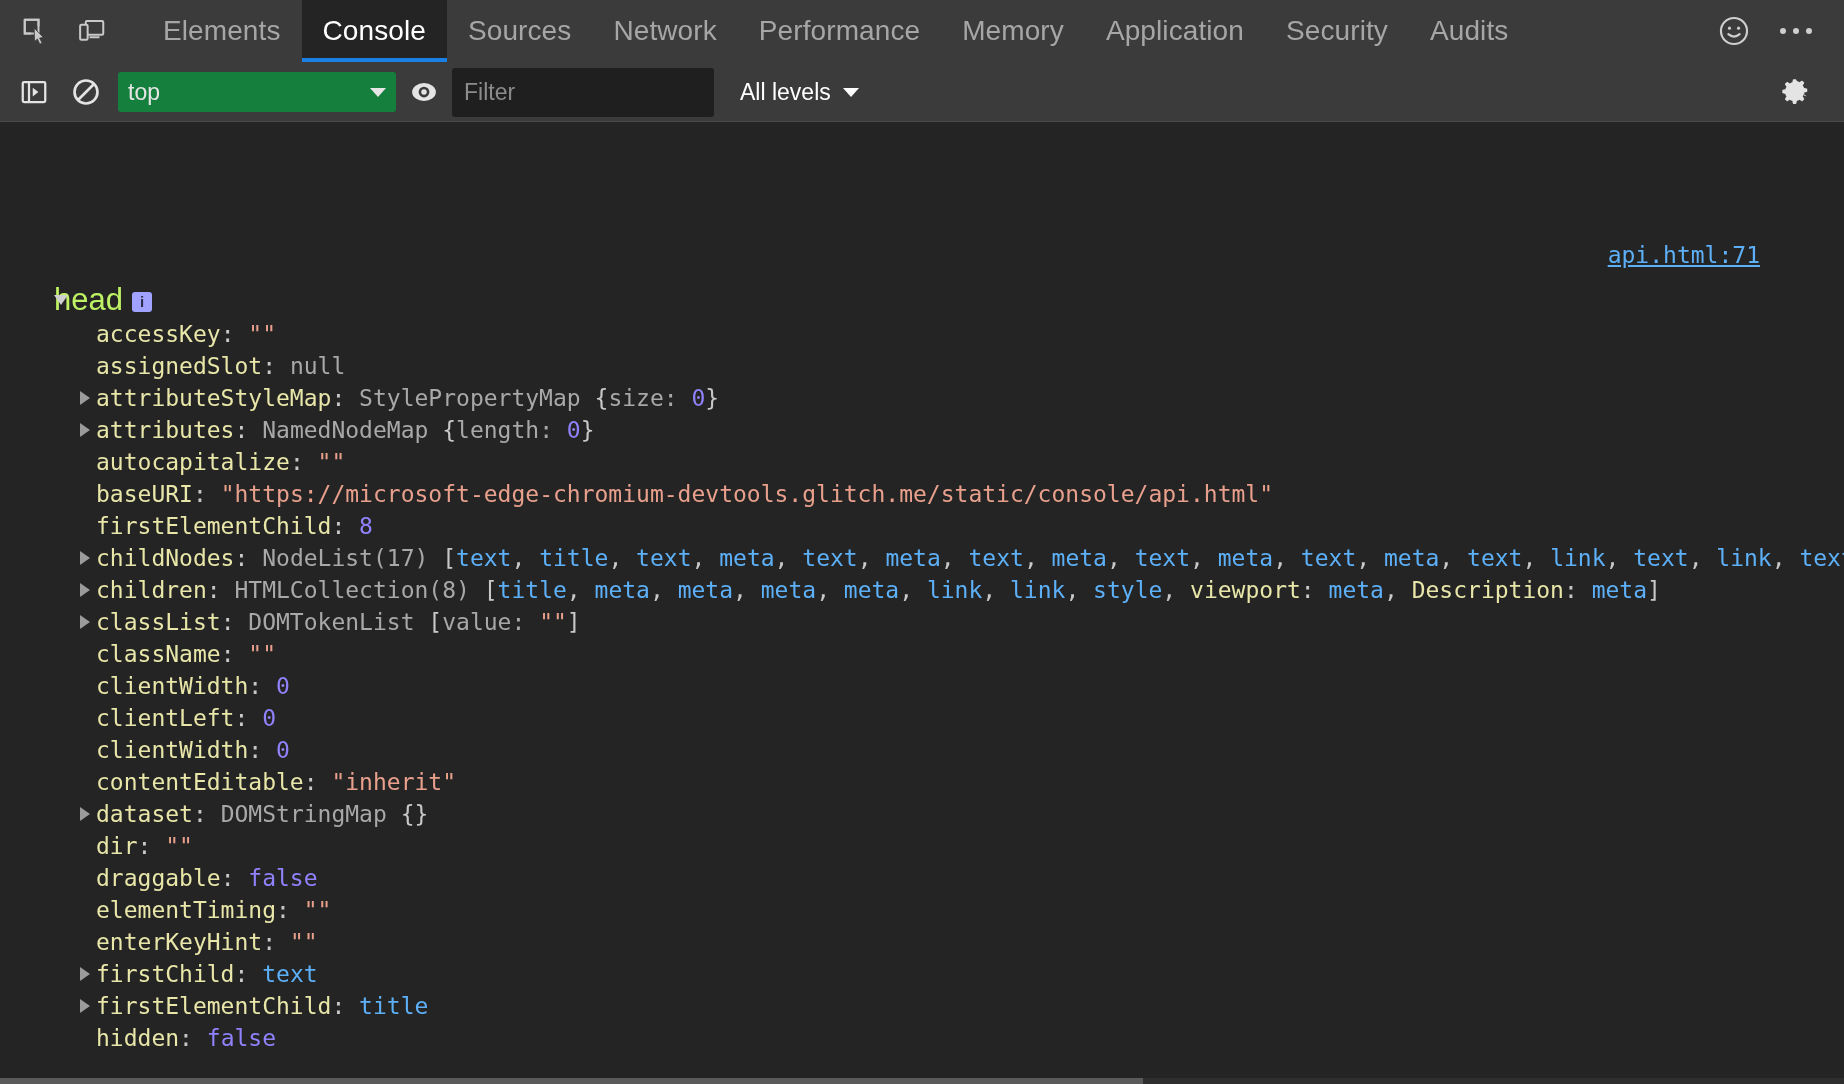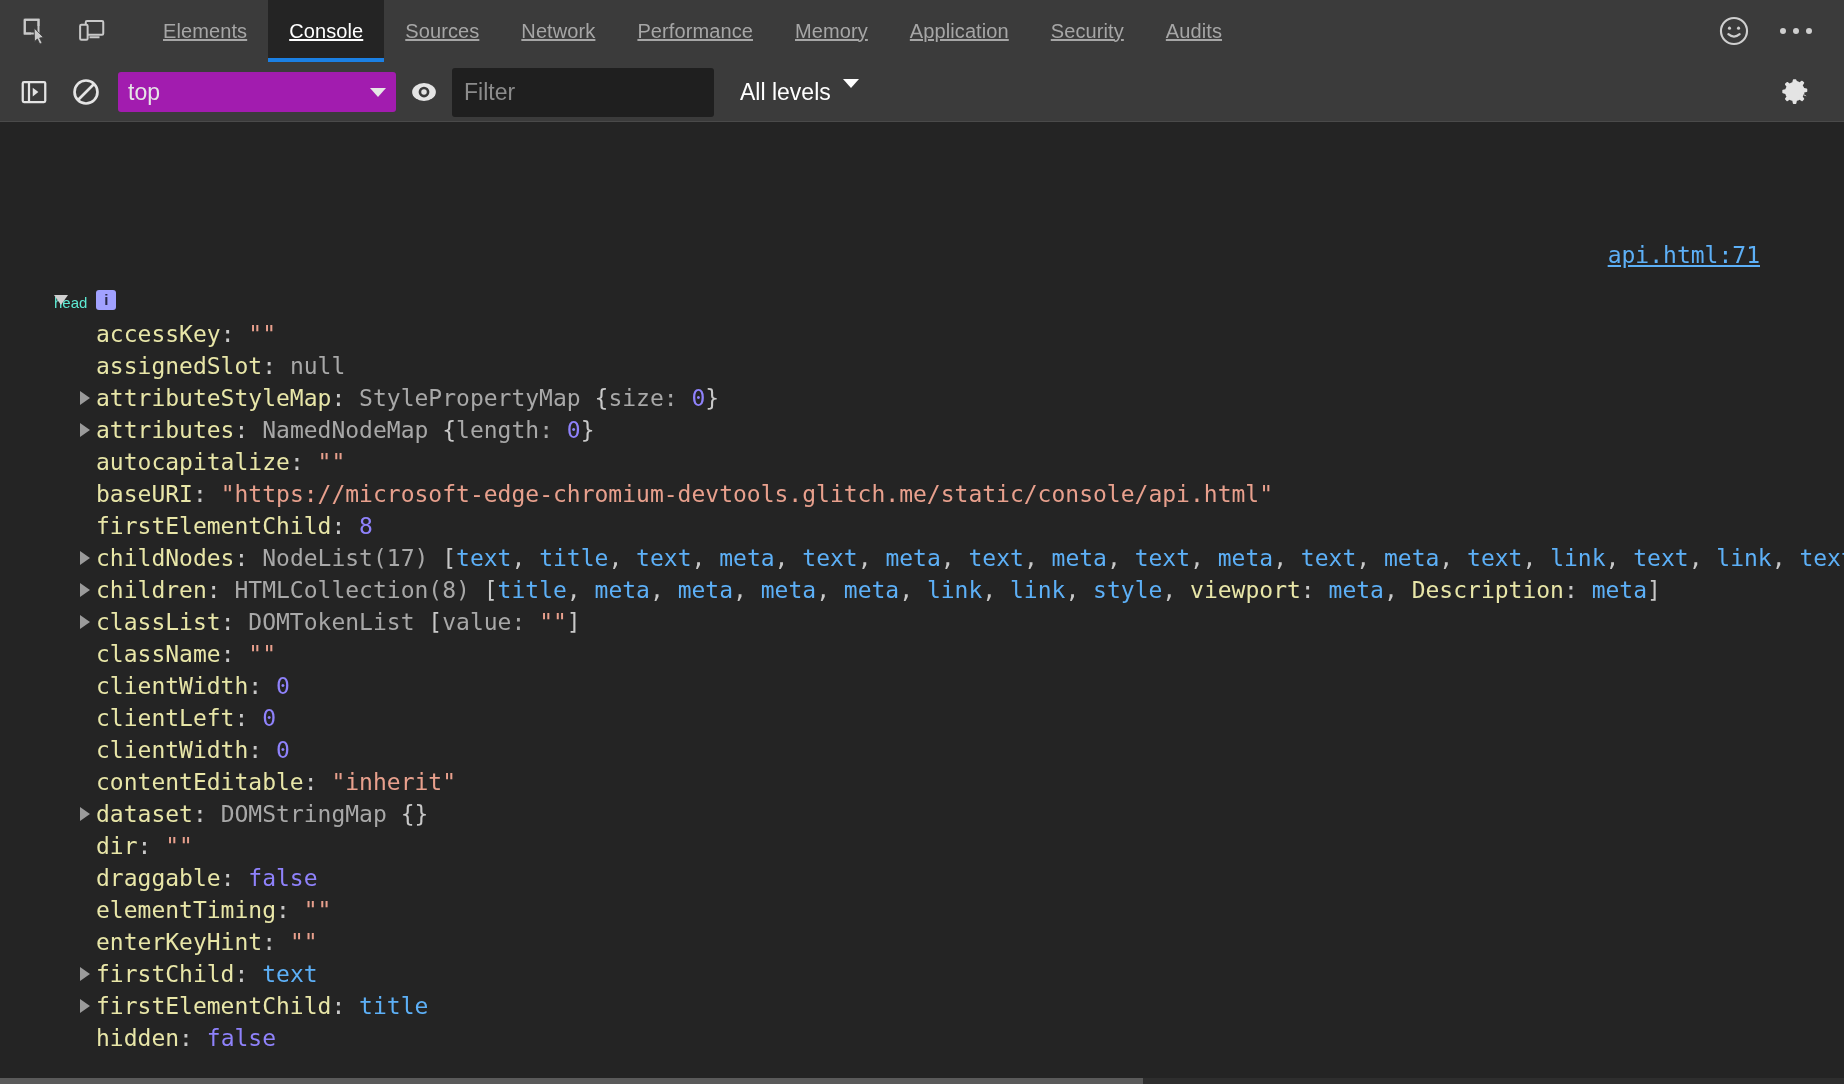"Elements" .tab { font-size: 20px -> 28px; text-decoration: underline -> none }
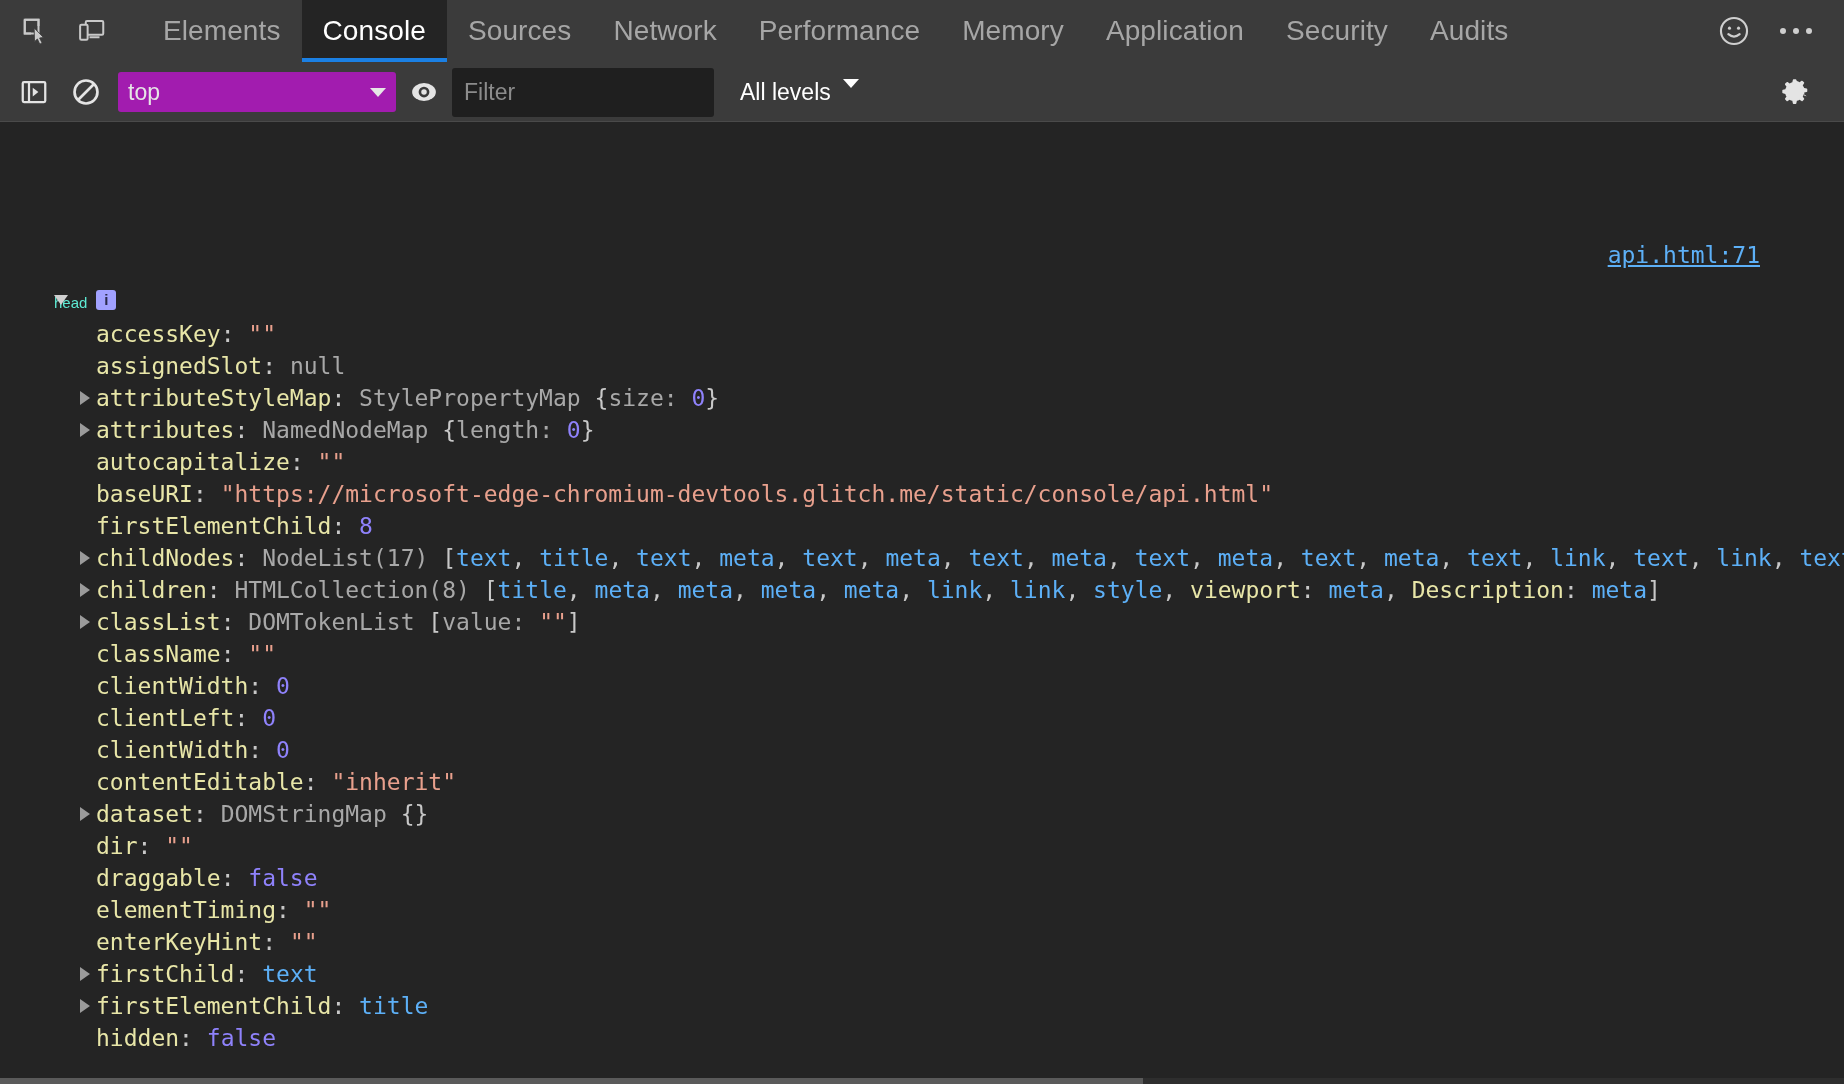"top" .ctx-select { background: #a21caf -> #15803d }
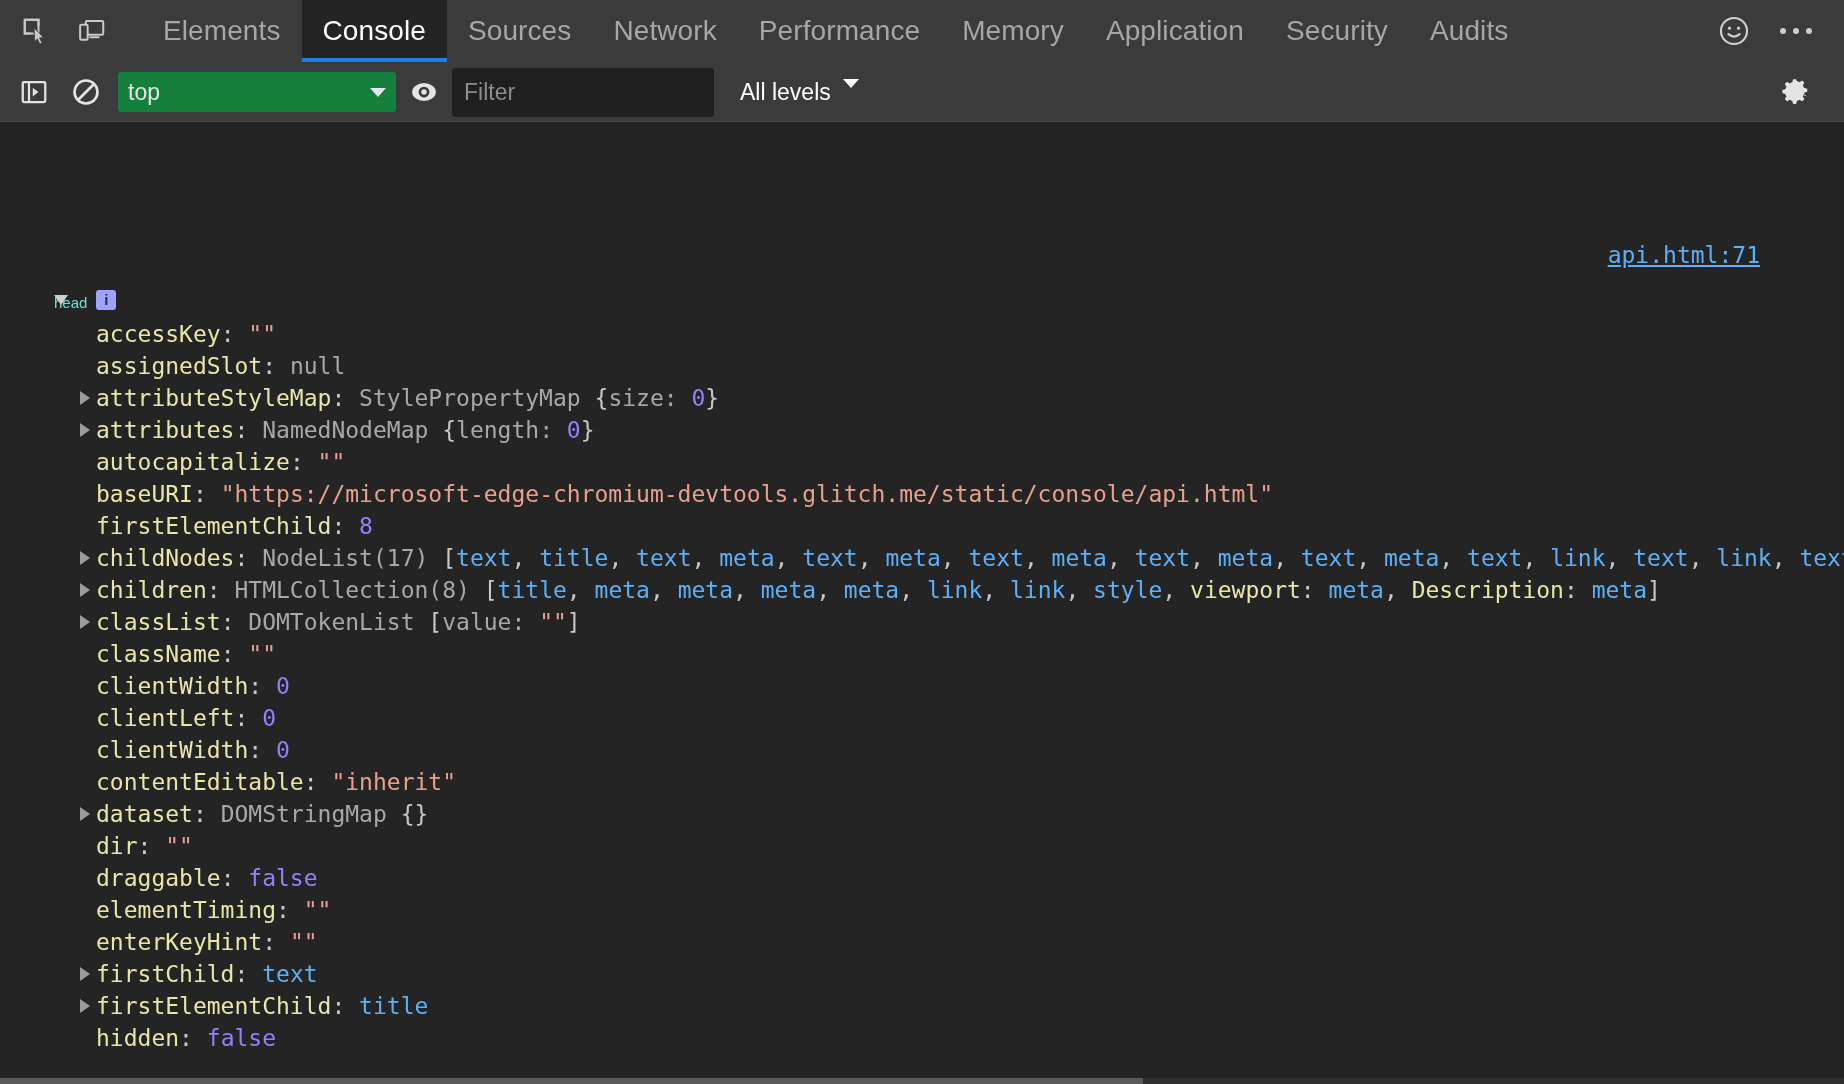"All levels" .levels { align-items: none -> center }
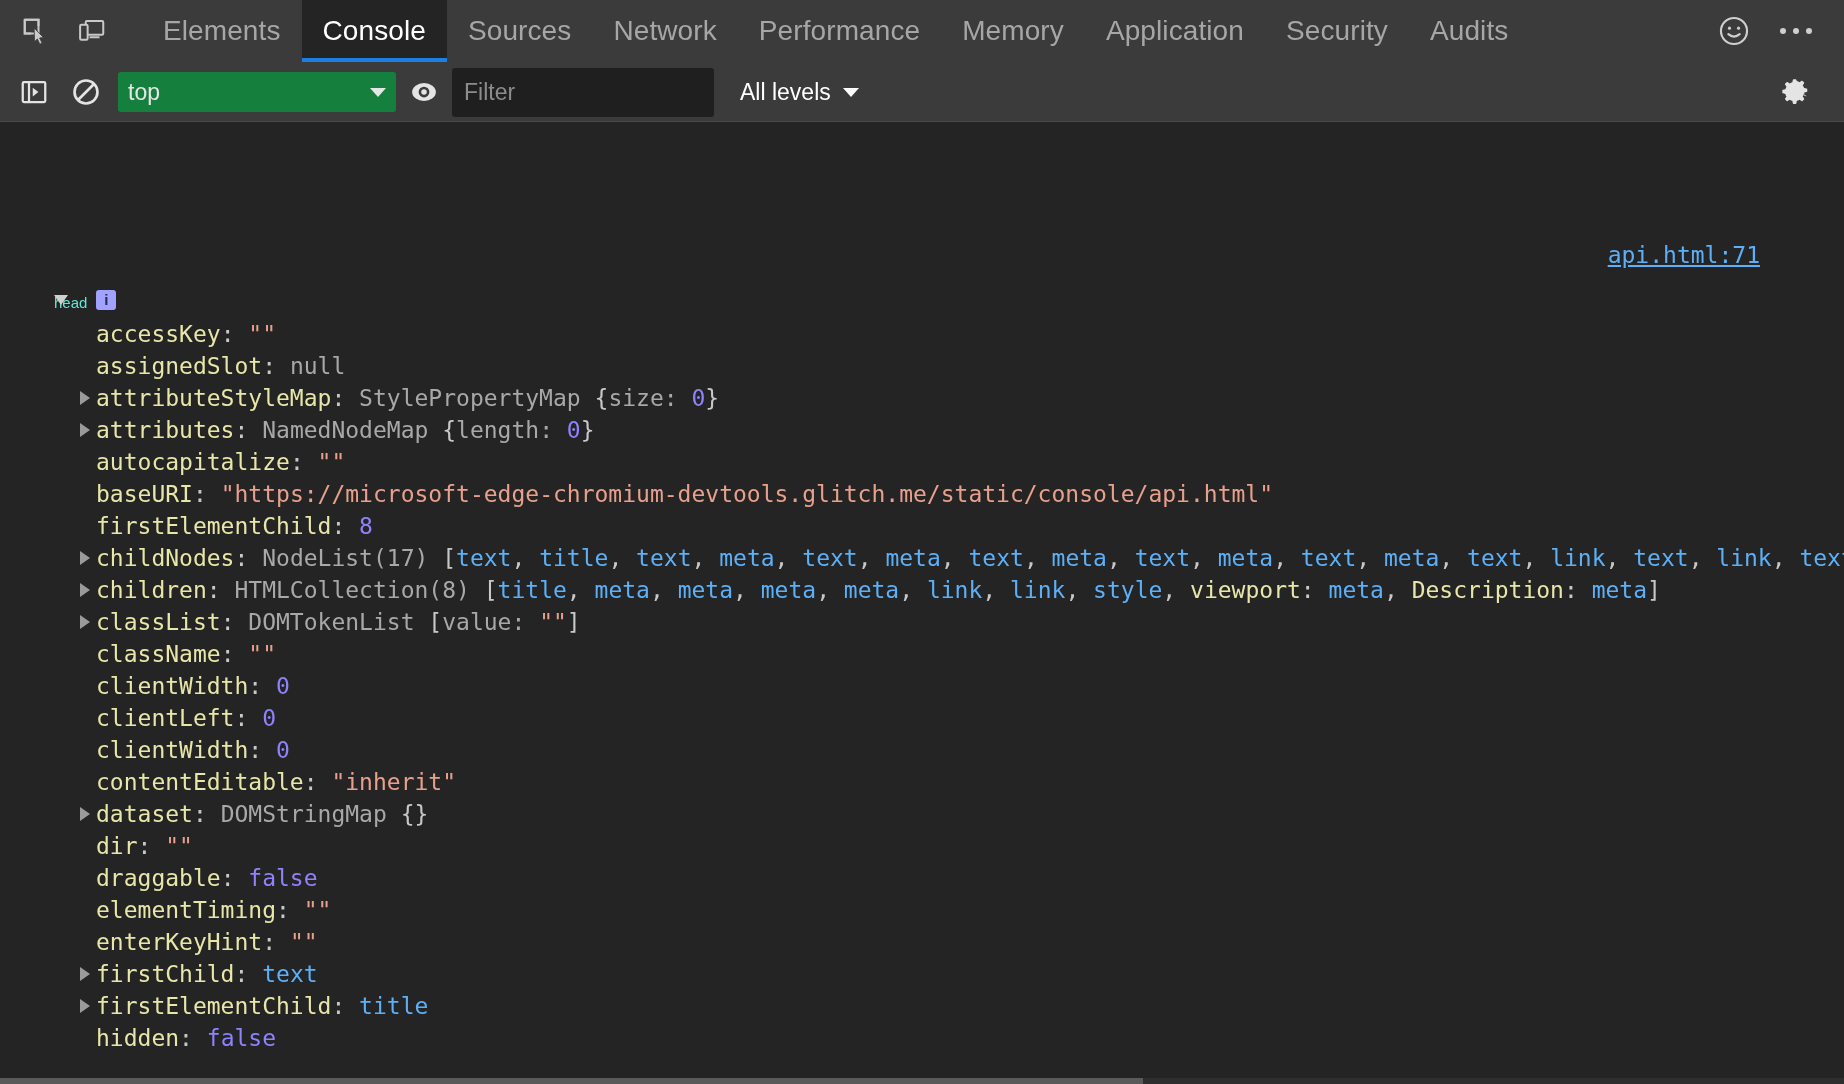"head" .headname { color: #5eead4 -> #bef264; font-size: 15px -> 31px }
